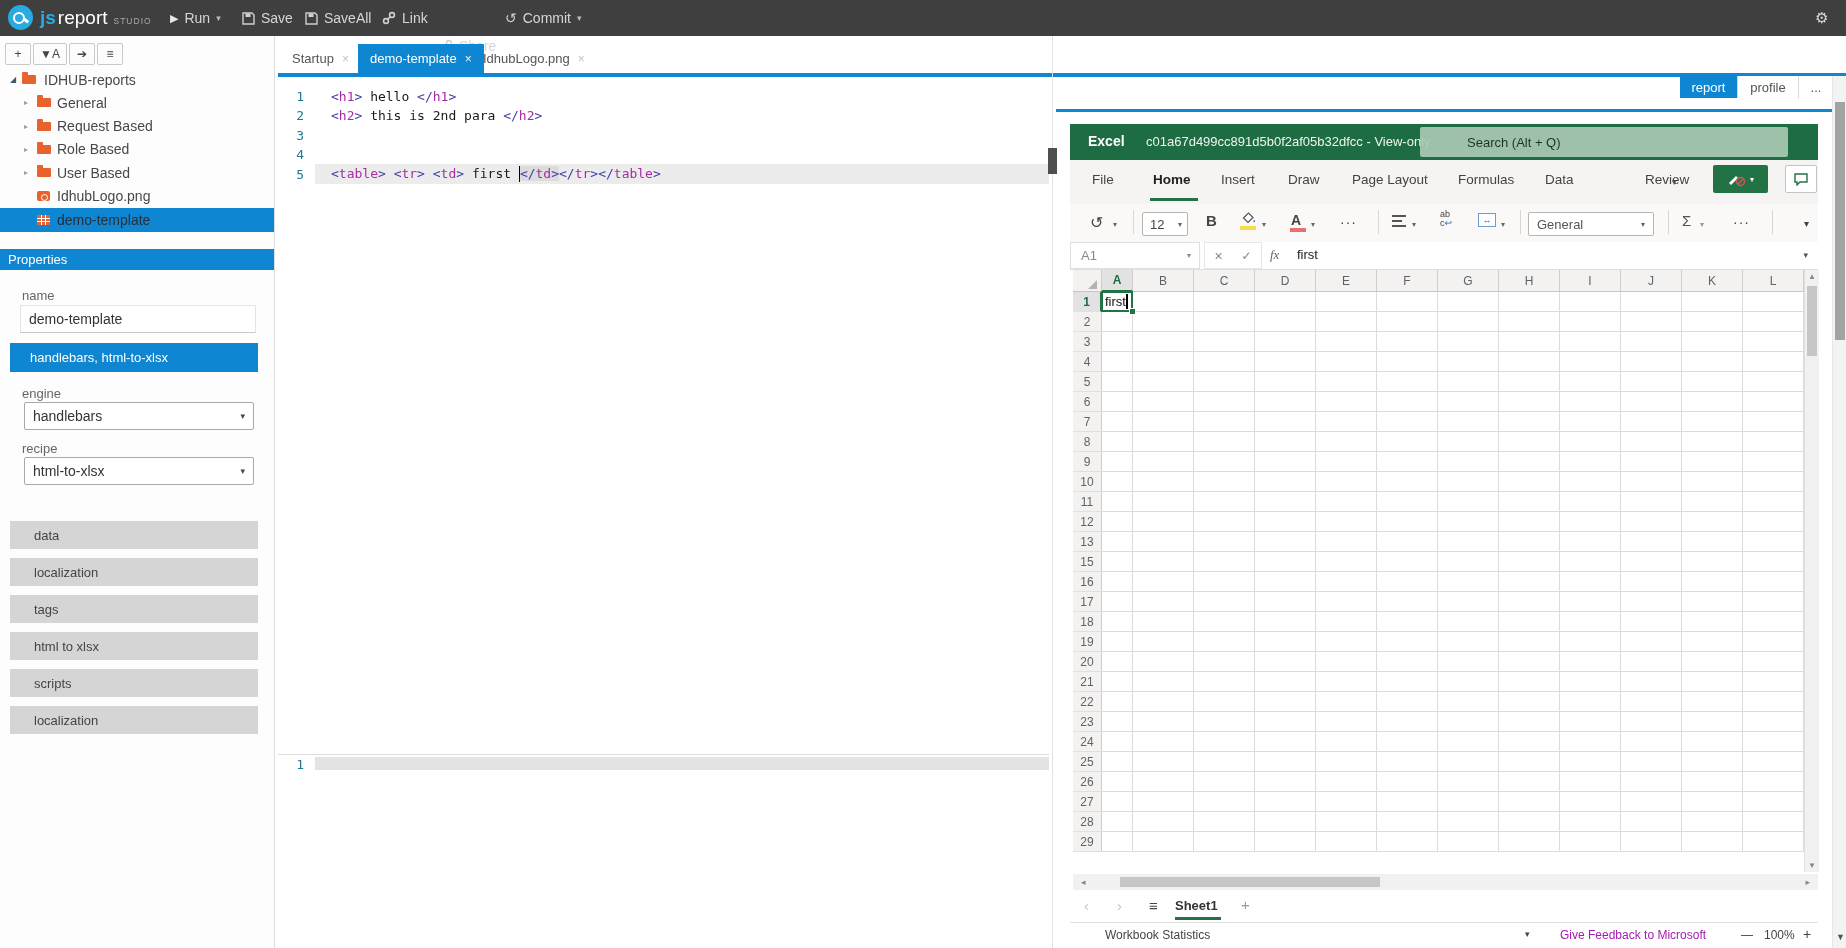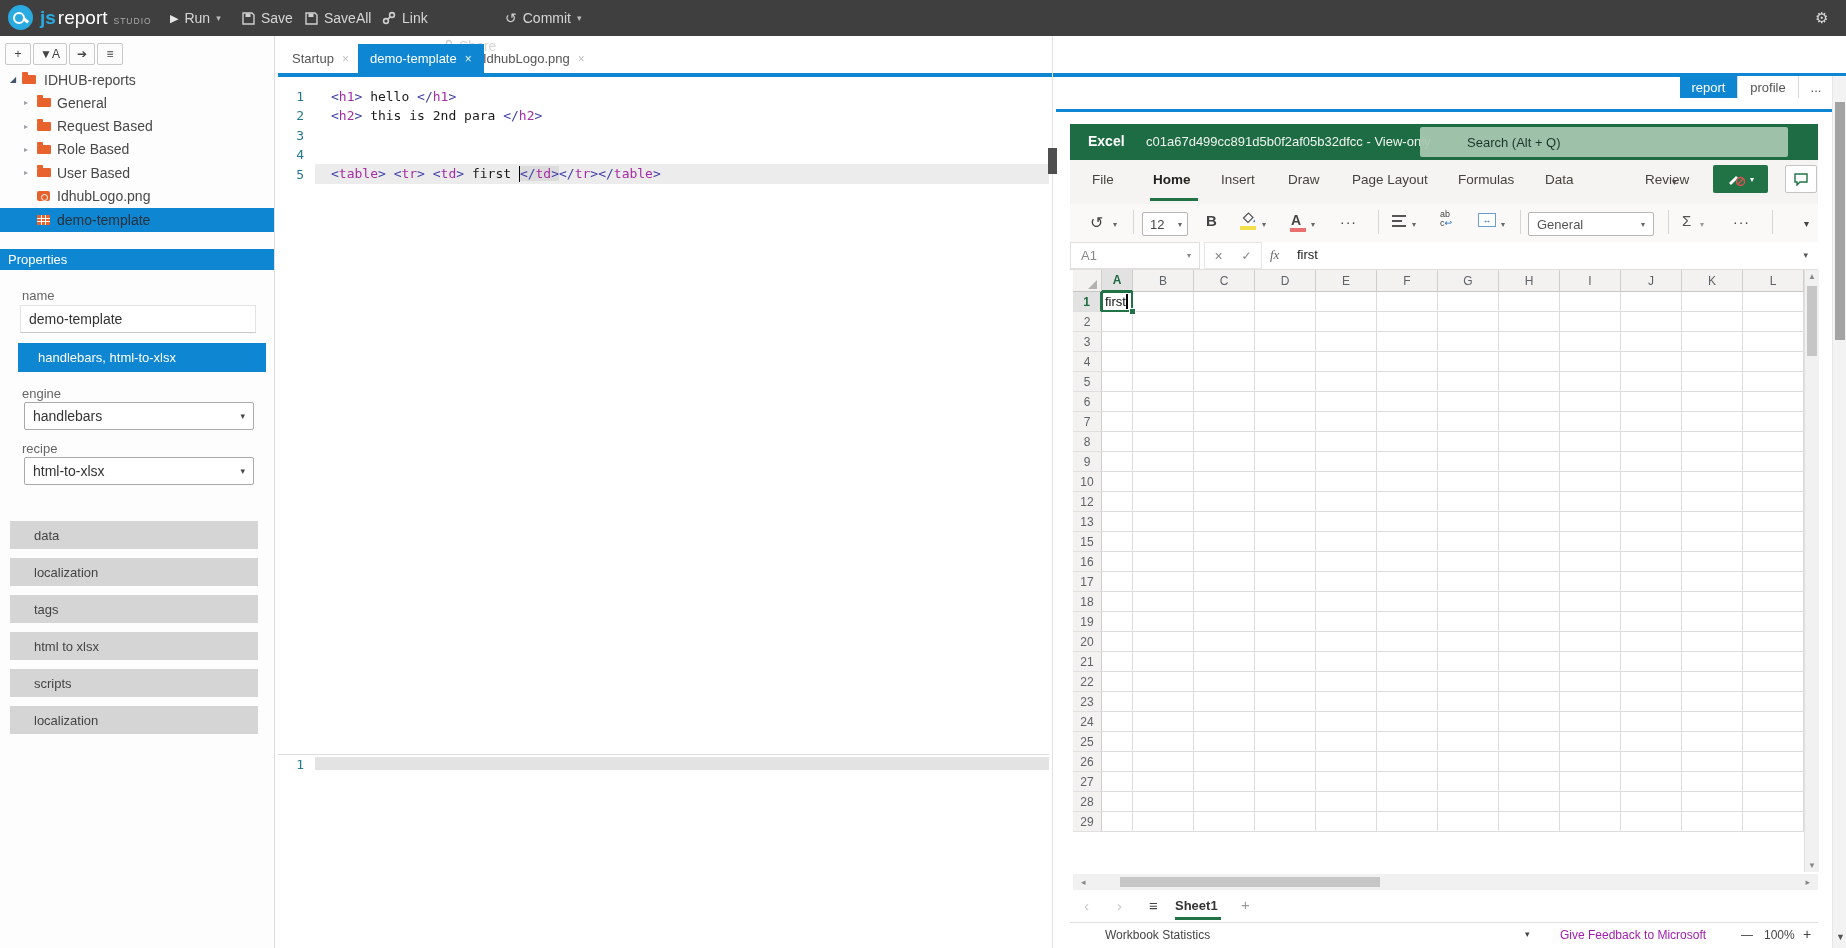"handlebars, html-to-xlsx" div.blue-bar { margin-left: 8px -> none }
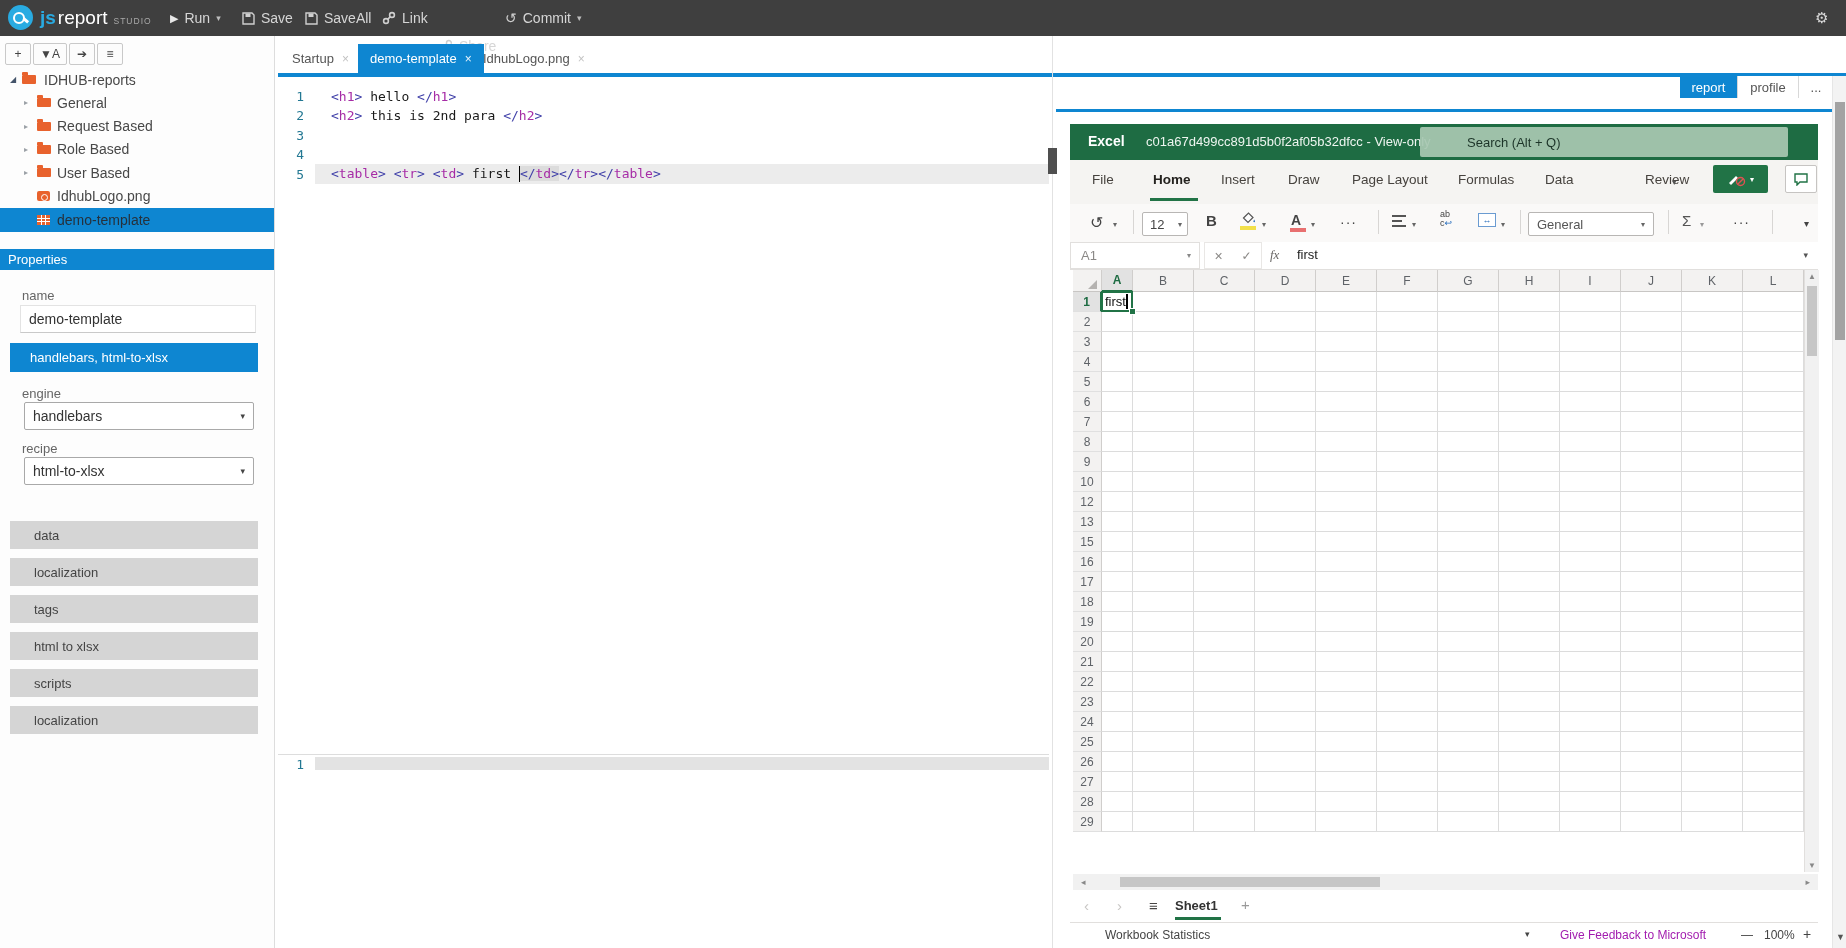"11" div.g-row { html: none -> <div> <div>11</div> <div></div> <div></div> <div></div> <div></div> <div></div> <div></div> <div></div> <div></div> <div></div> <div></div> <div></div> <div></div> </div> }
